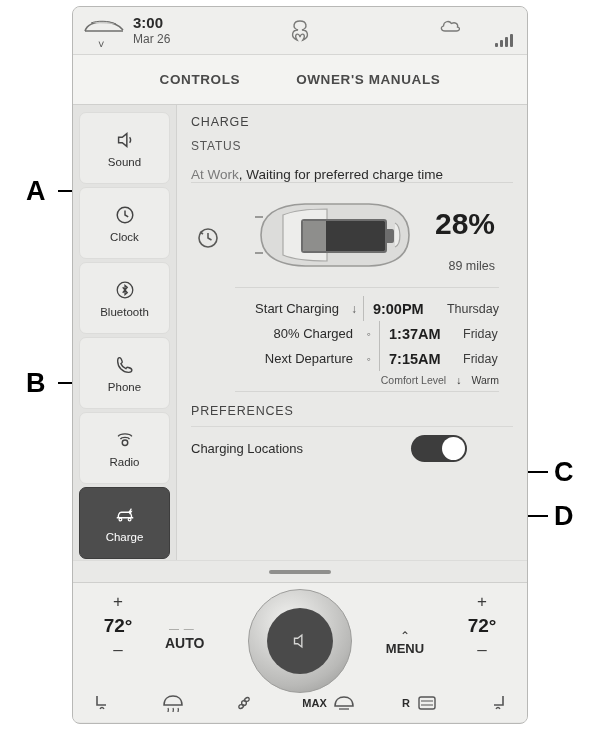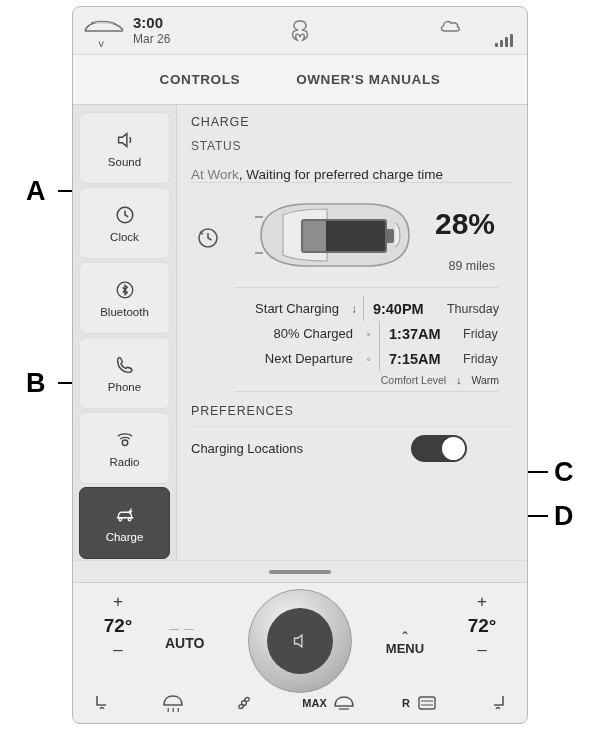"9:40PM" div.sched-time { text: 9:40PM -> 9:00PM }
